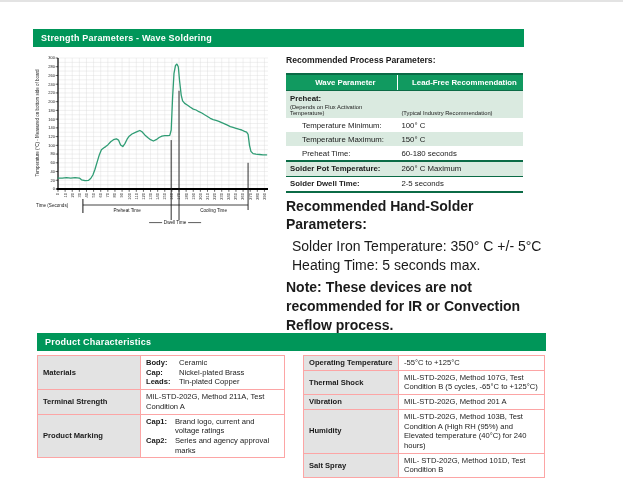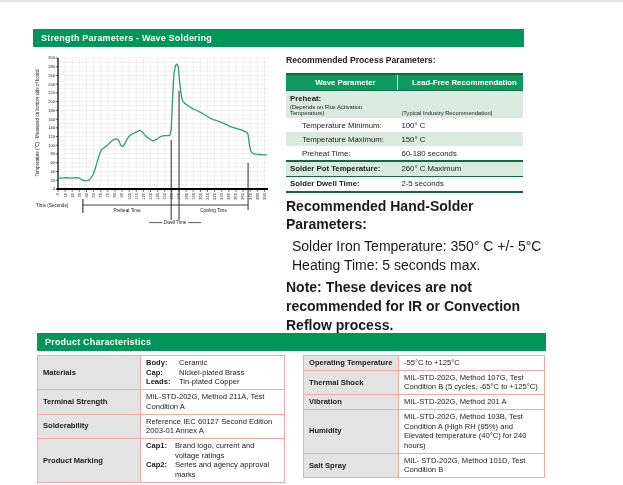"Solderability" tr { html: <tr> <td>Solderability</td> <td>Reference IEC 60127 Second Edition 2003-01 Annex A</td> </tr> -> none }
